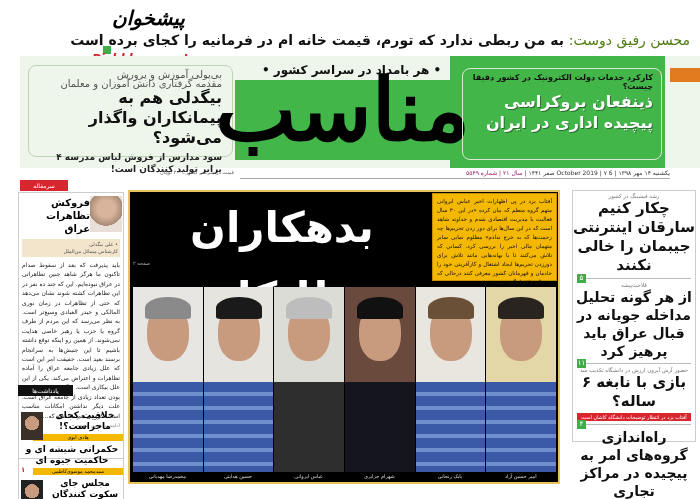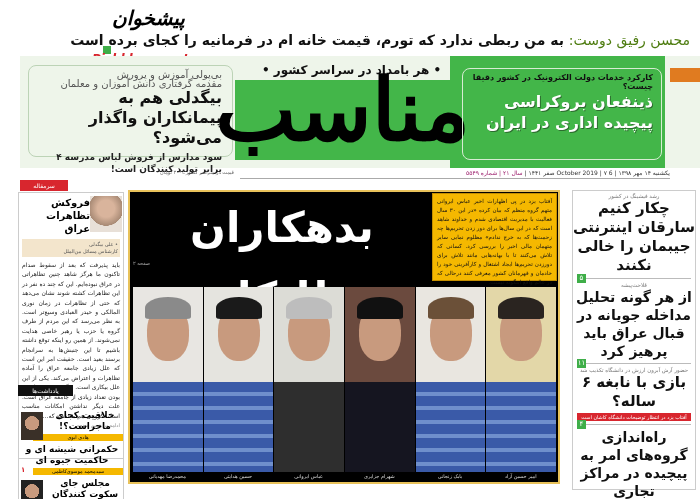"چکار کنیم سارقان اینترنتی جیبمان" .colright { height: 300px -> 252px }
